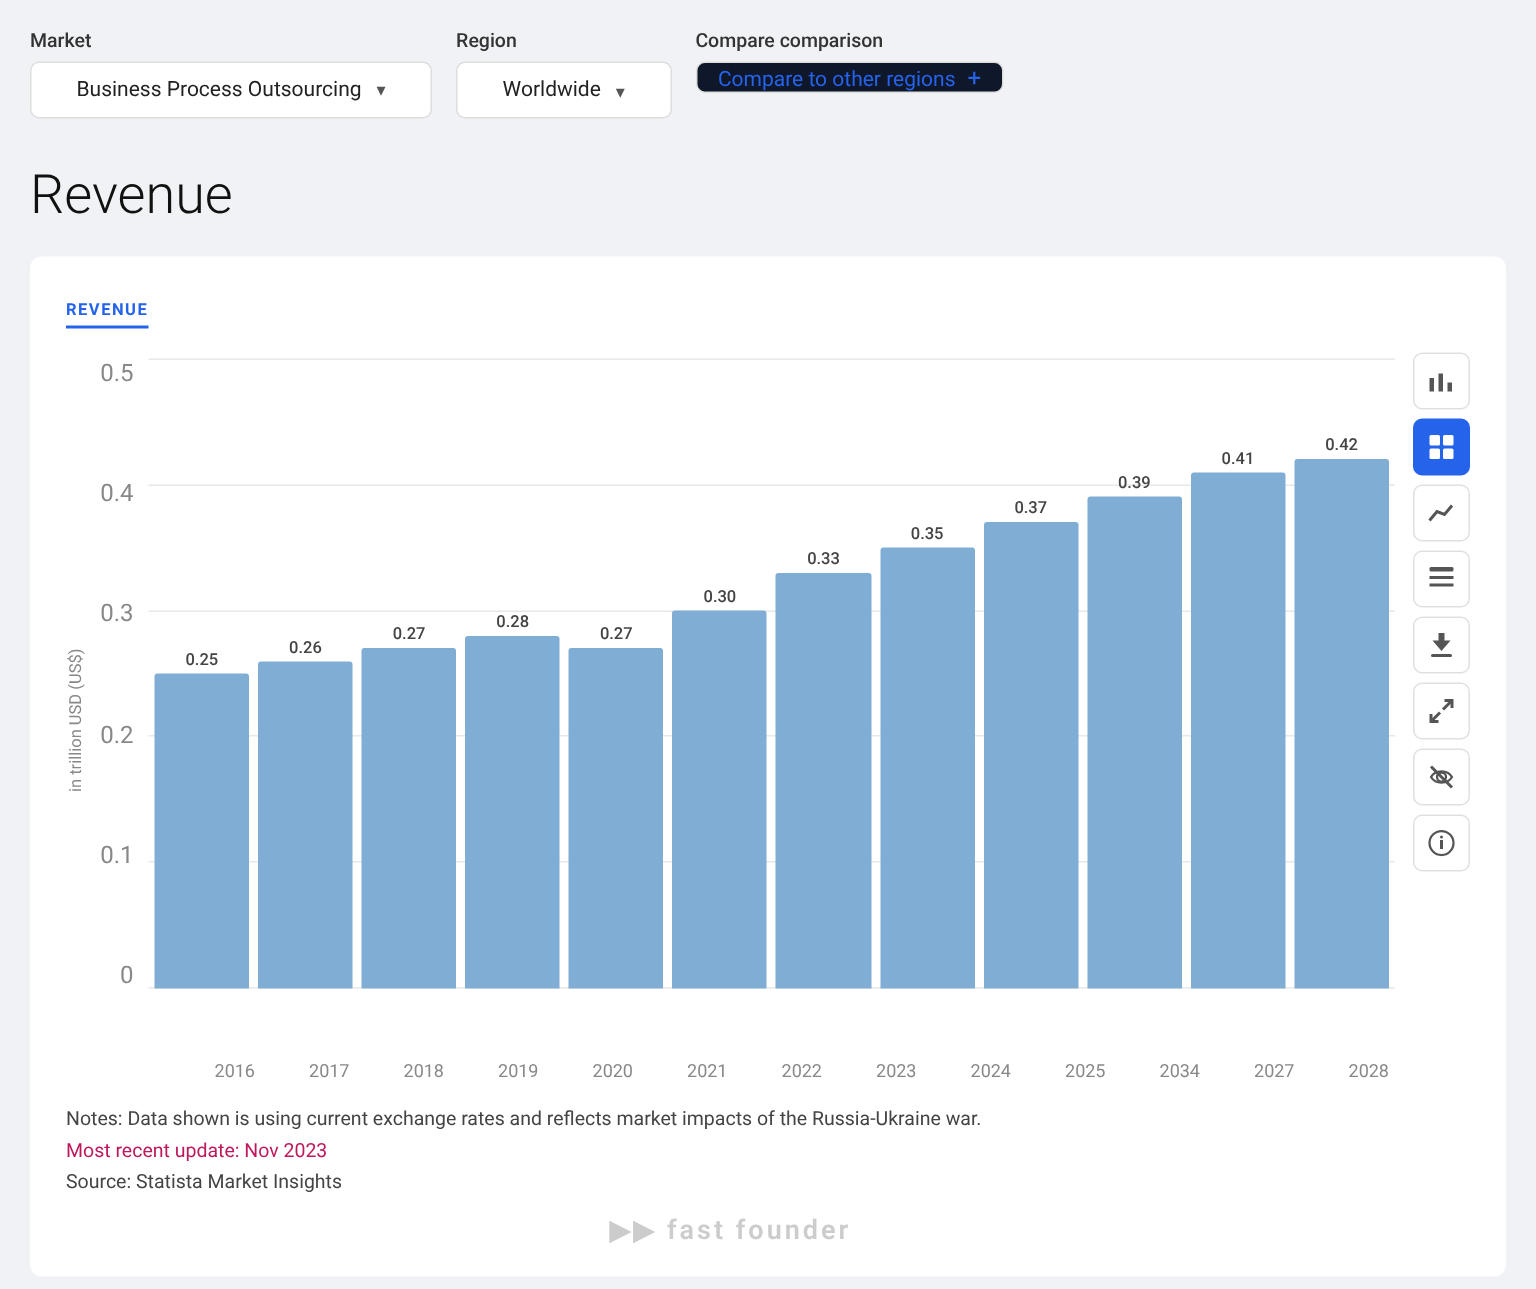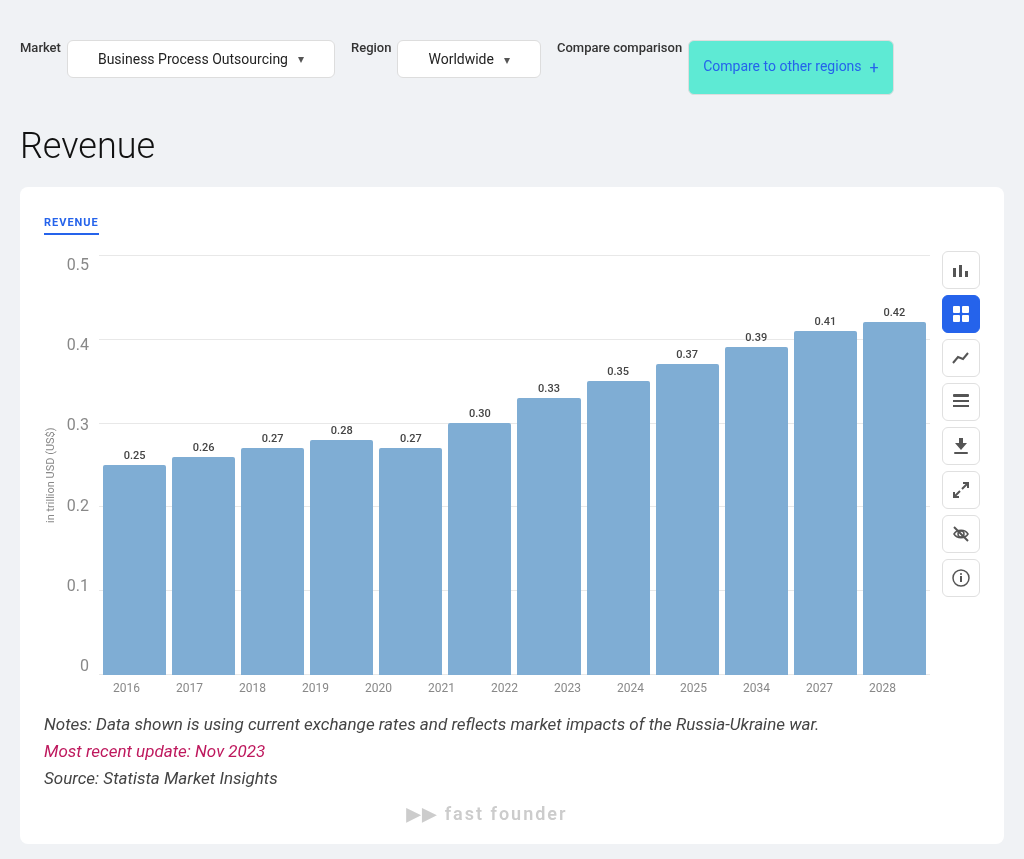"Market" .filter-group { flex-direction: row -> column; margin-top: 20px -> none }
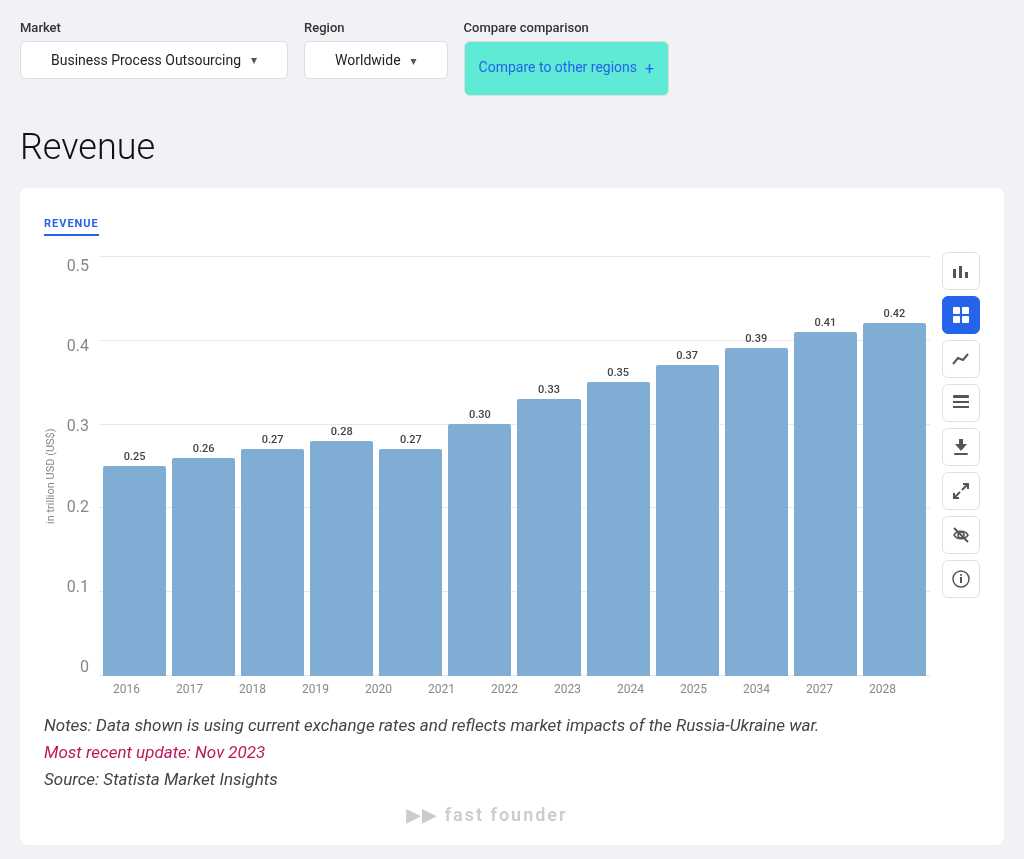"Compare to other regions" .region-comparison-btn { align-items: flex-start -> flex-end; background: #5eead4 -> #0f172a; padding: 17px 14px -> 0 14px }
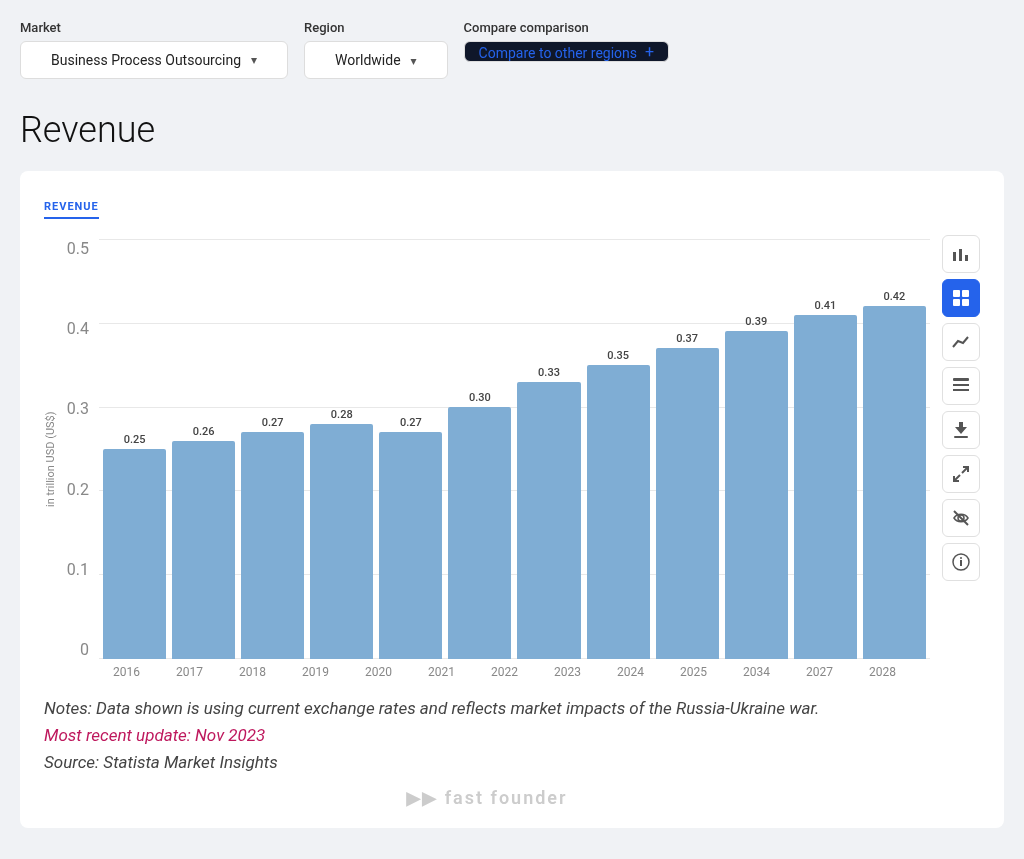"2016" .x-label { margin-top: none -> 42px; text-align: left -> right }
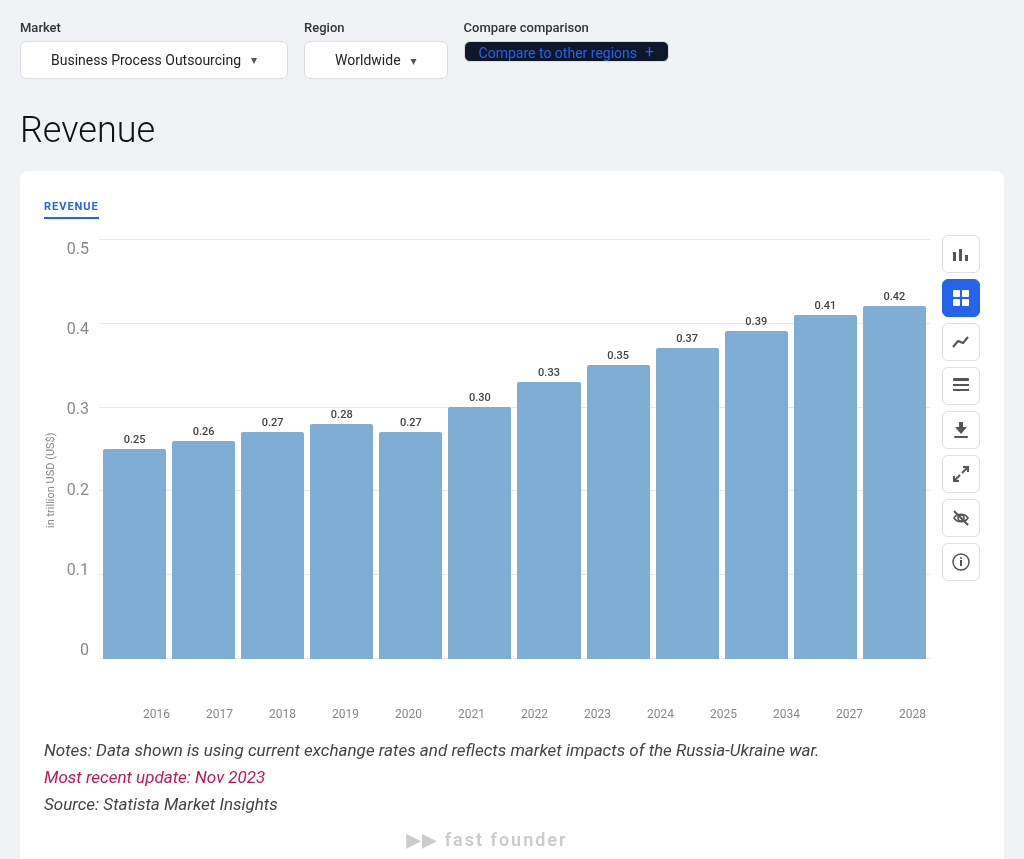"Notes: Data shown is using" .chart-notes { font-size: 17px -> 13px; font-style: italic -> none }
